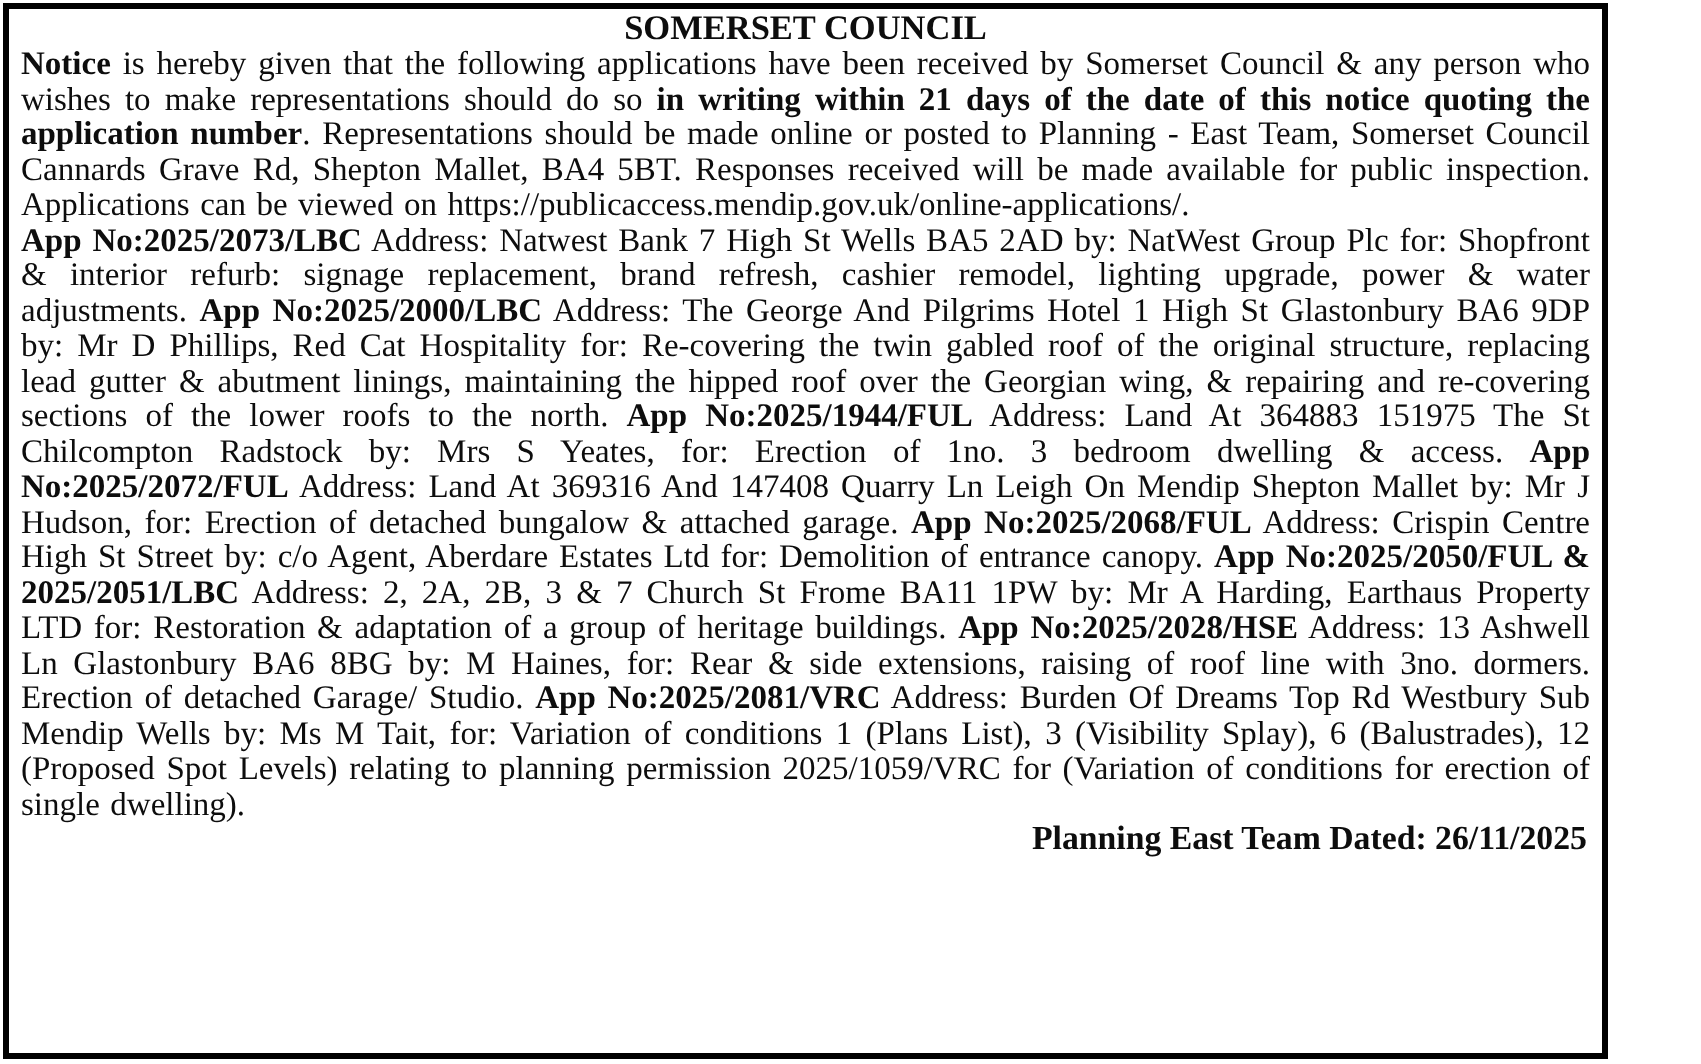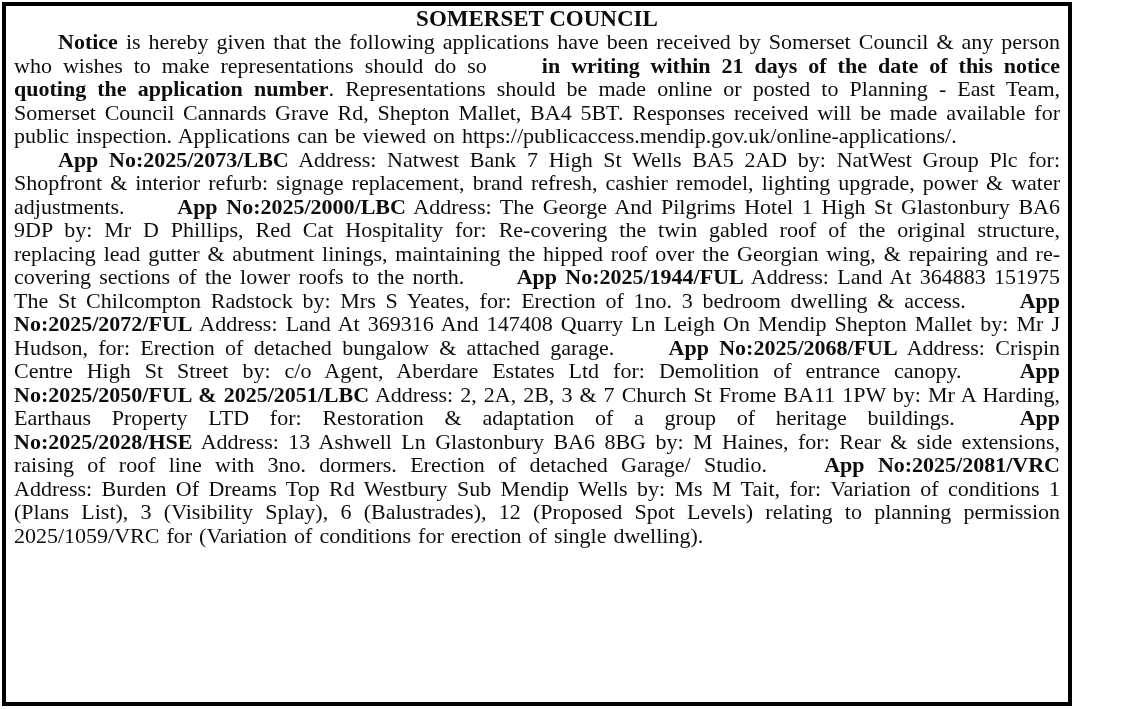"Notice" .body-para span.b { margin-left: 44px -> none }
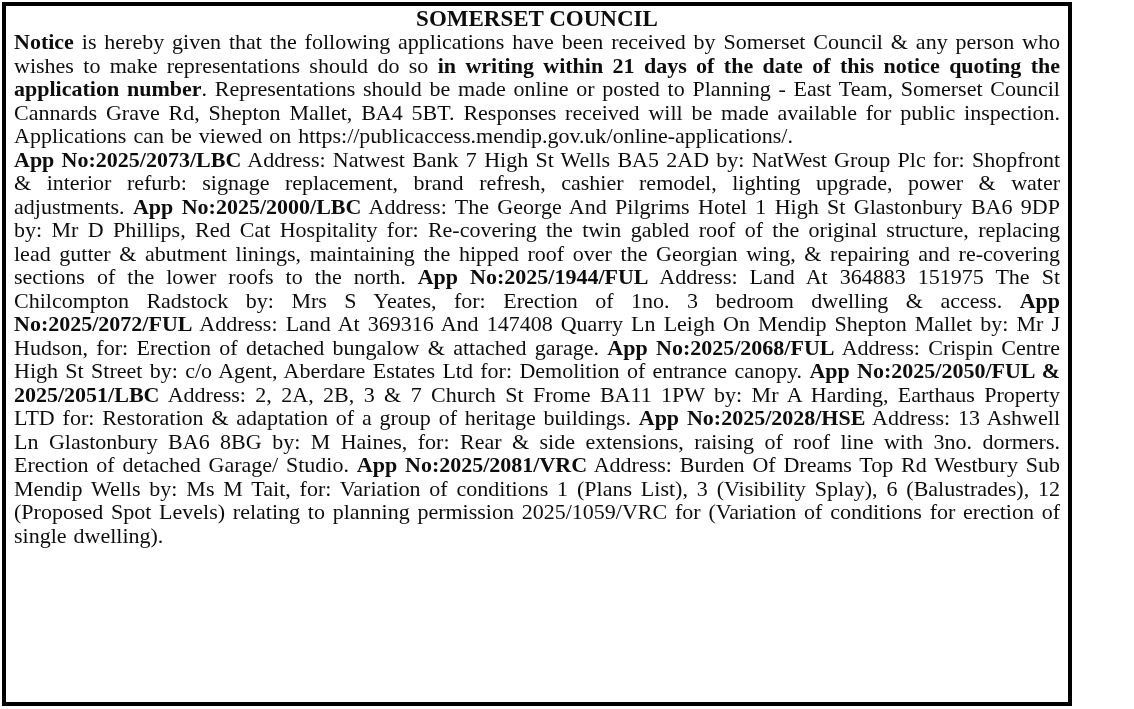"Planning East Team Dated: 26/11/2025" div.dateline { html: none -> <div>Planning East Team Dated: 26/11/2025</div> }
